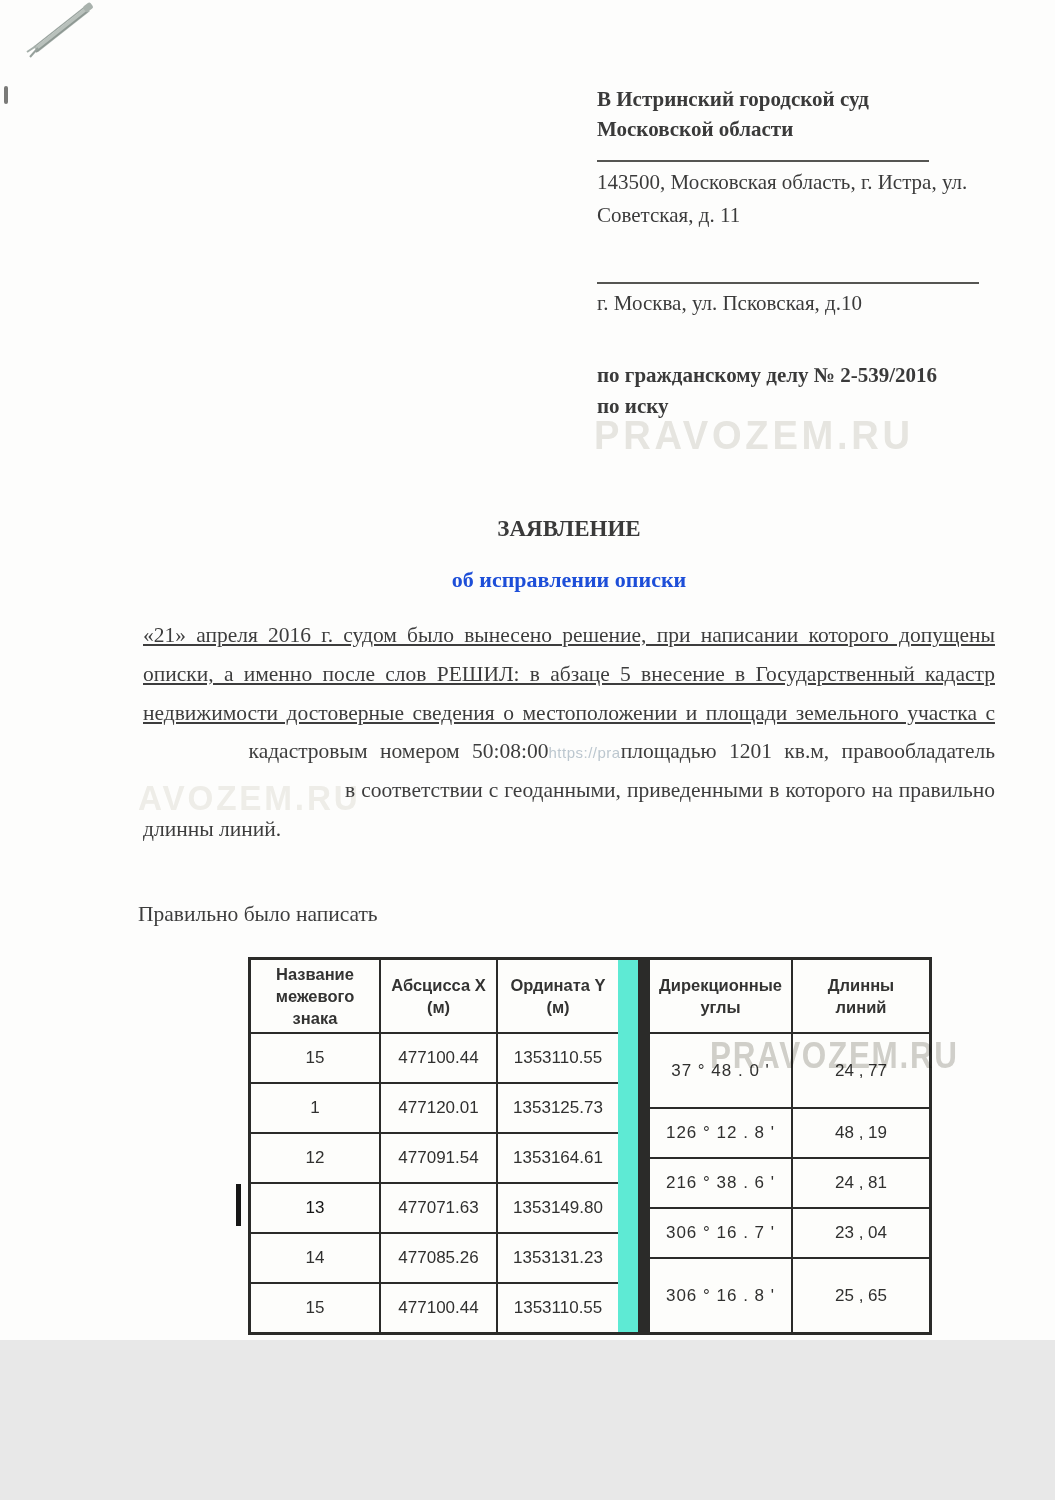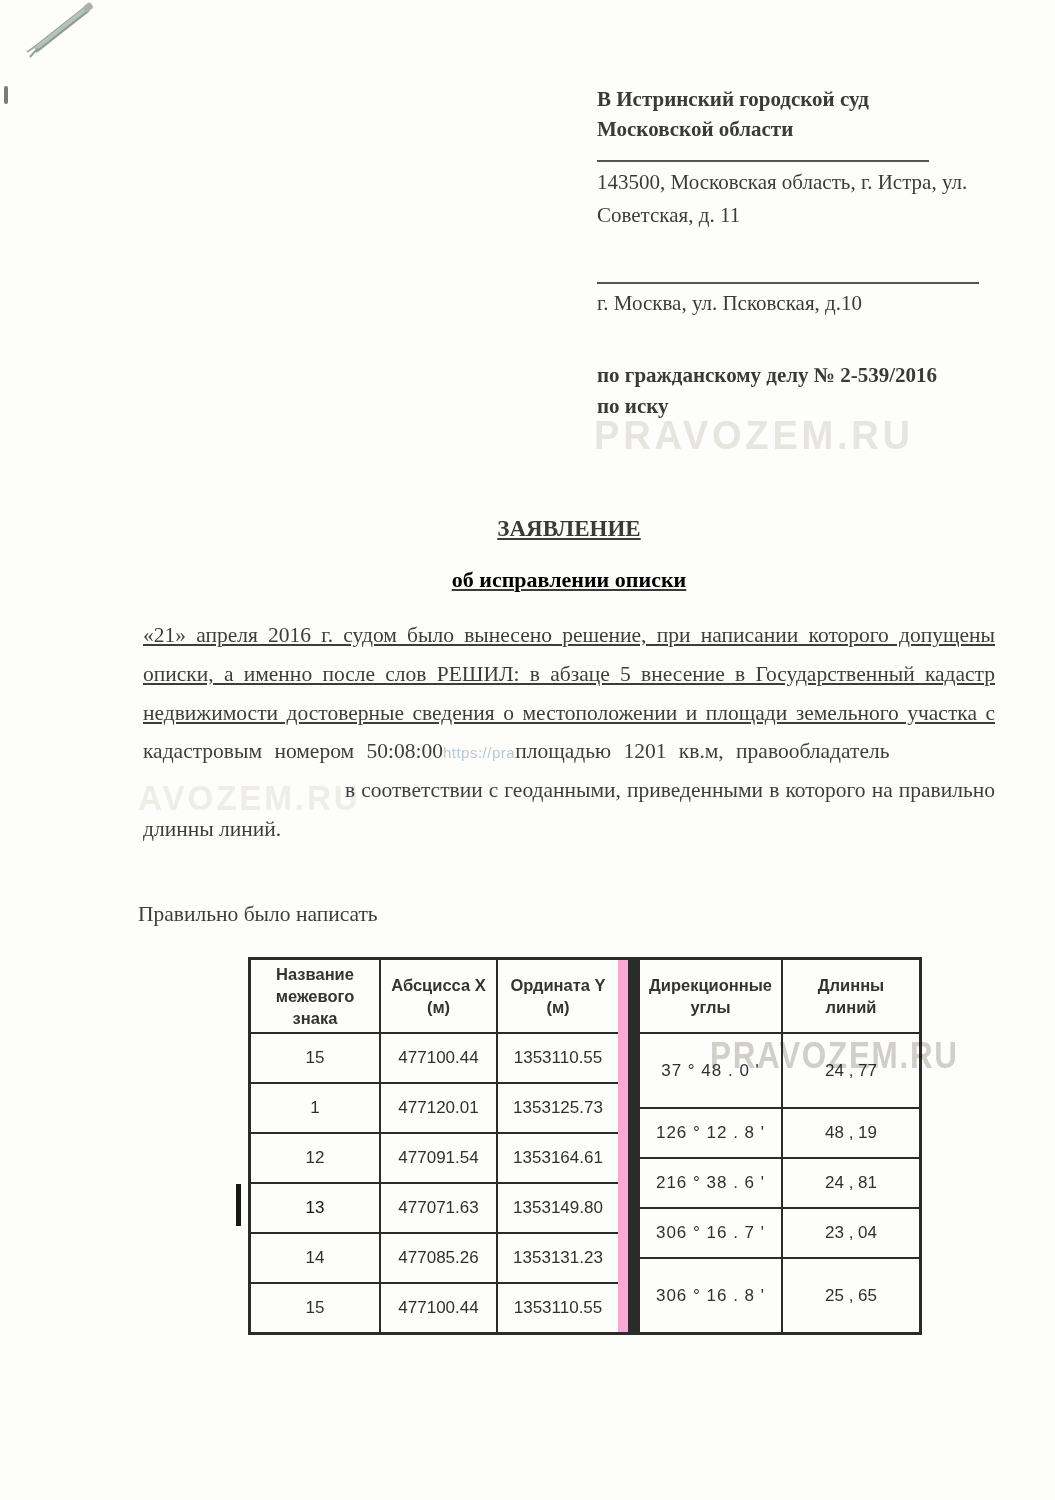"В Истринский городской суд" .page { height: 1500px -> 1340px }
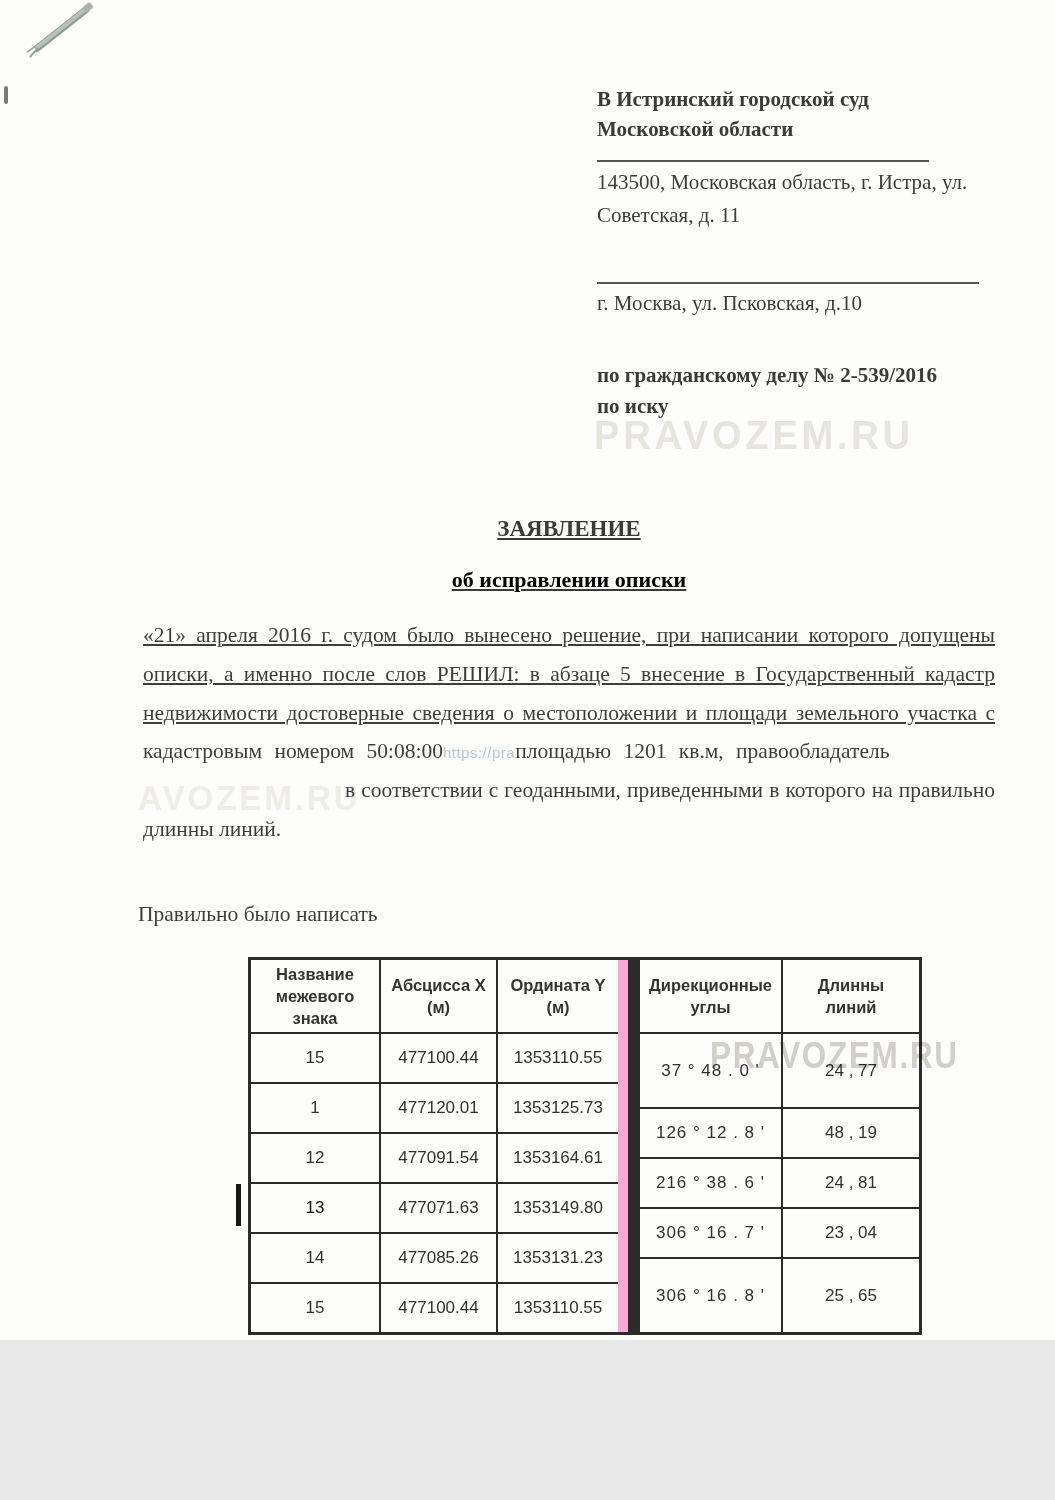"ЗАЯВЛЕНИЕ" .title-wrap { text-decoration: underline -> none }
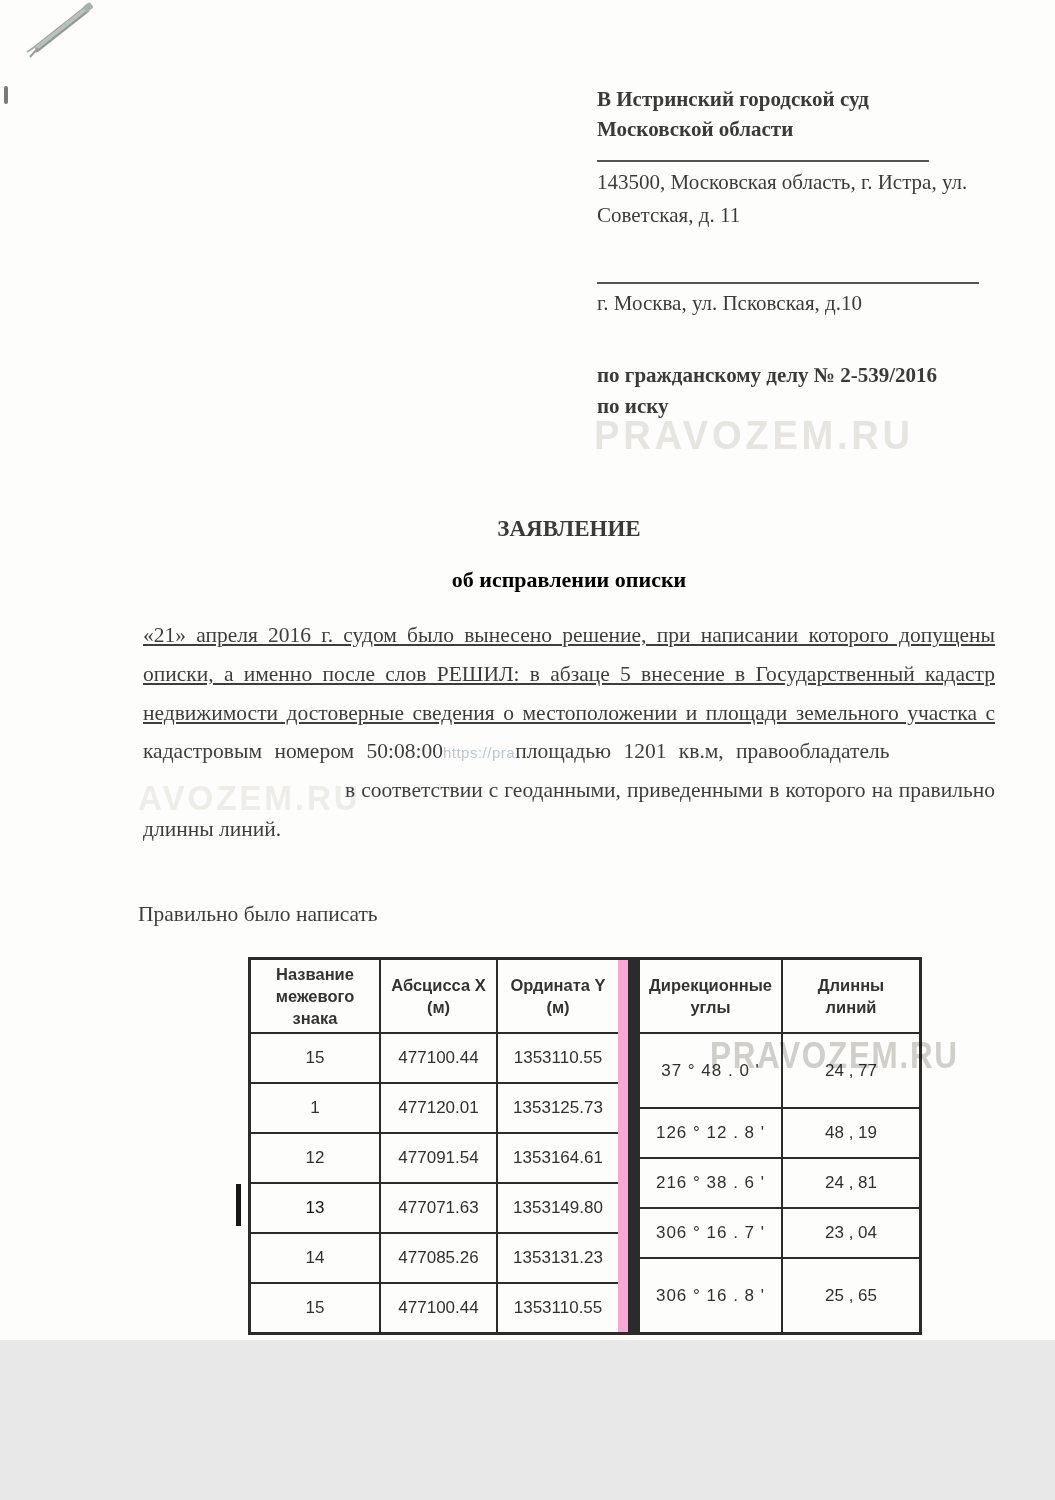"об исправлении описки" .title-sub { color: #000000 -> #1d4ed8 }
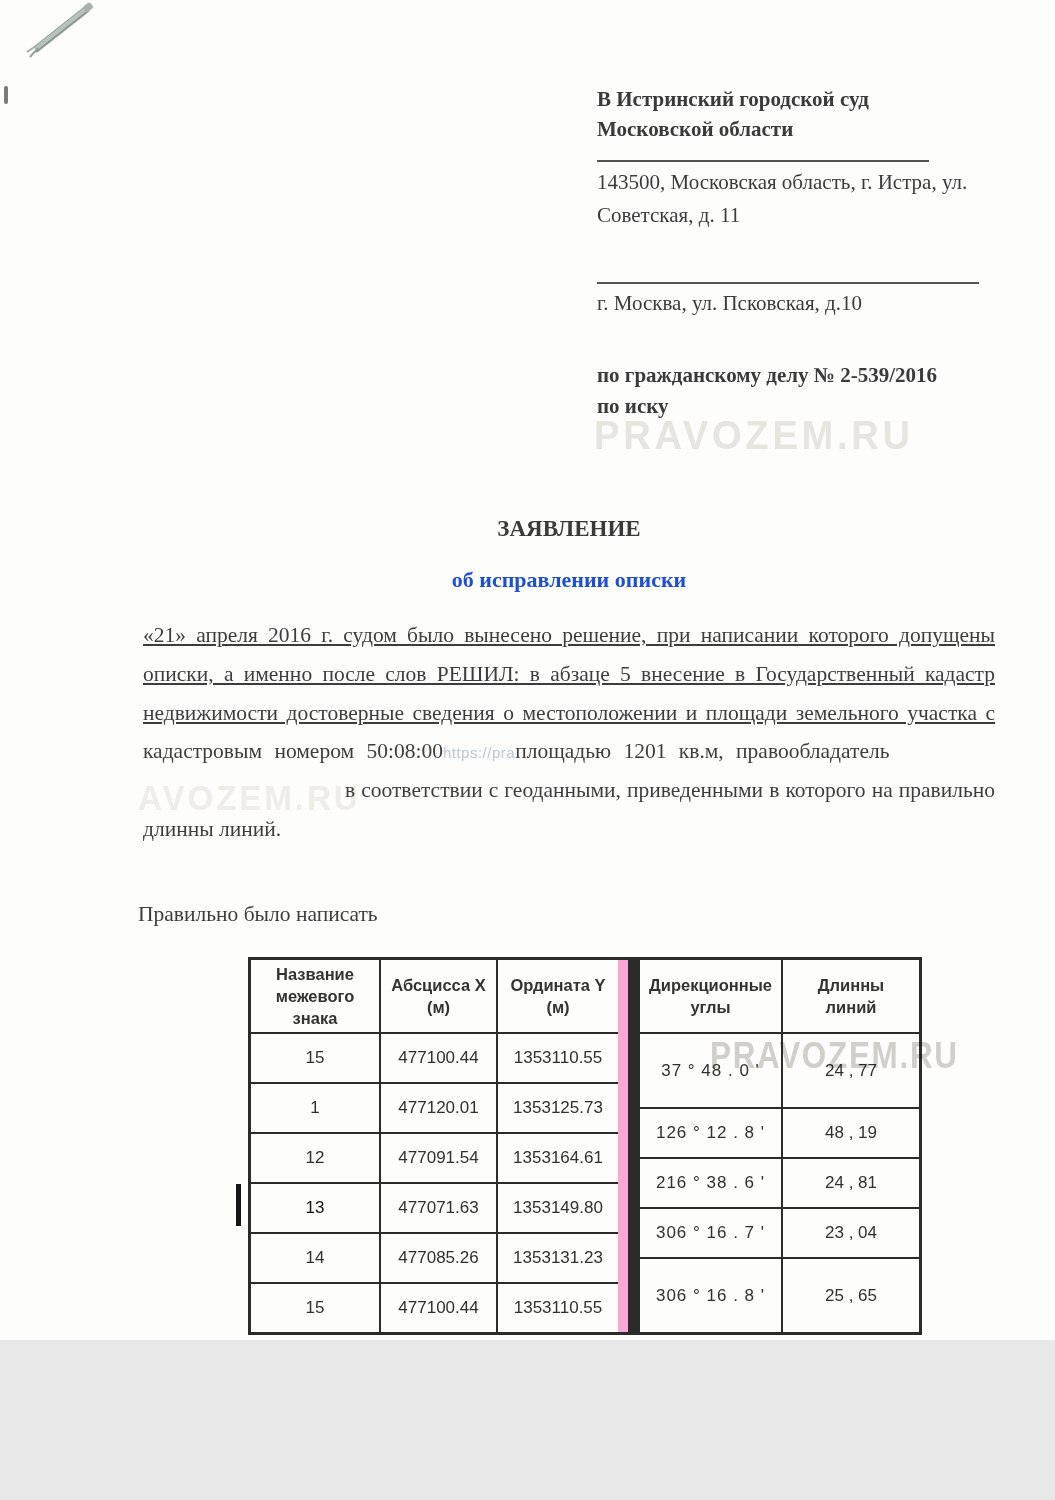"кадастровым номером 50:08:00" .line4 { justify-content: flex-start -> flex-end }
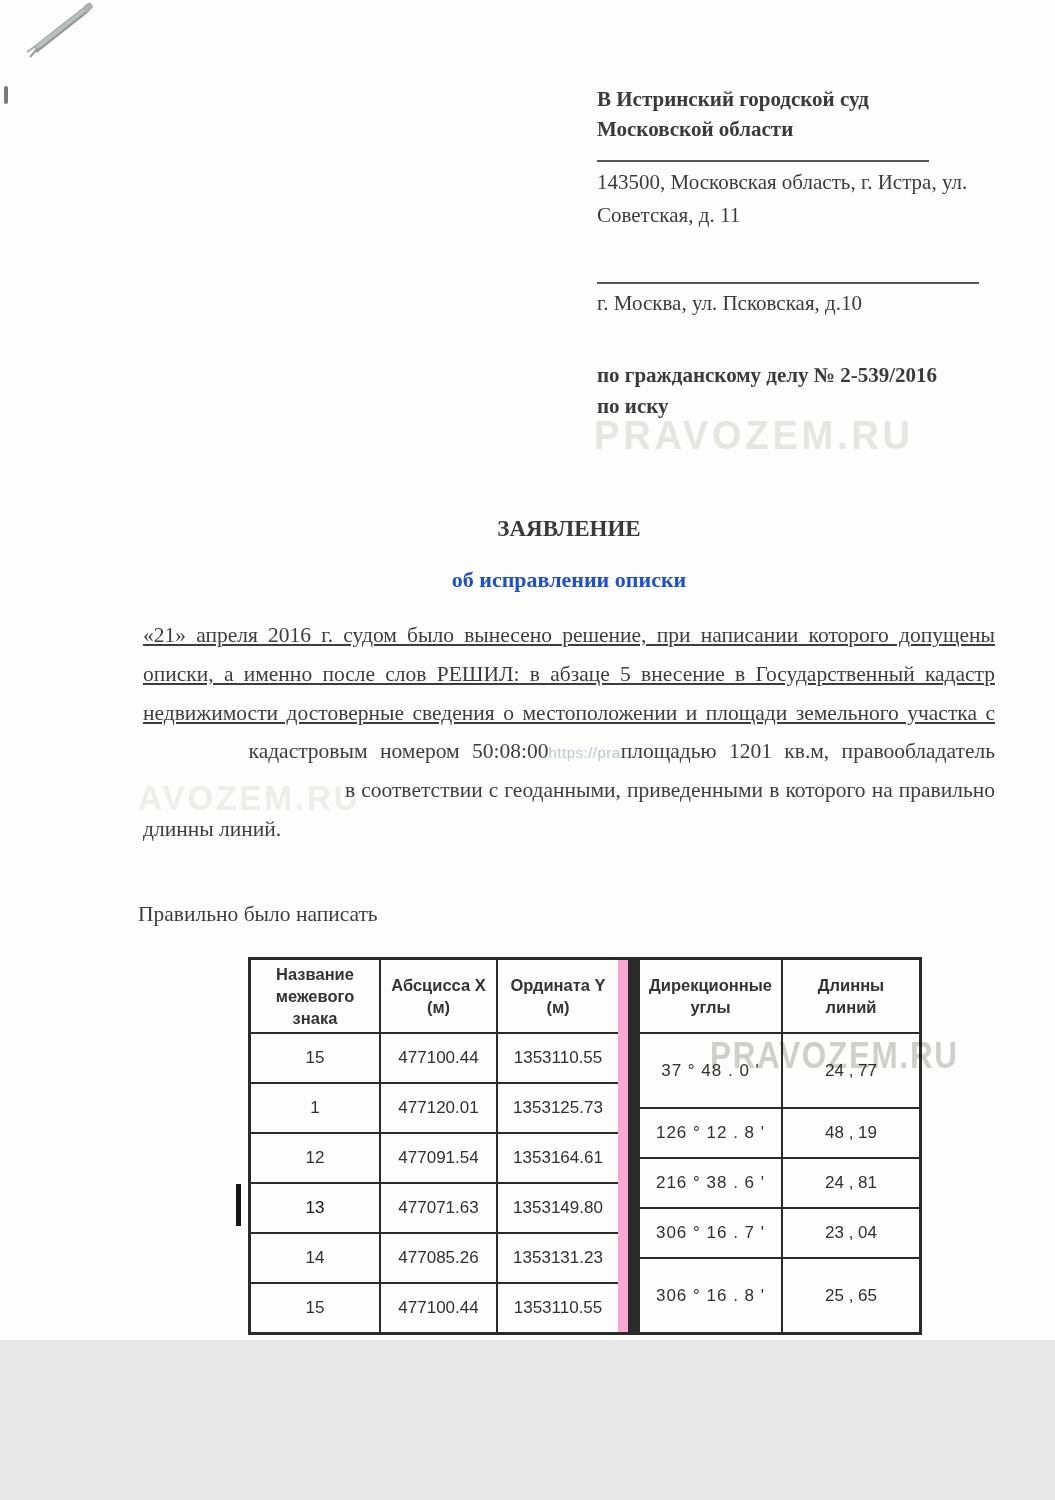"Название межевого знака" .tbl { background: #f9a8d4 -> #5eead4; gap: 10px -> 20px }
